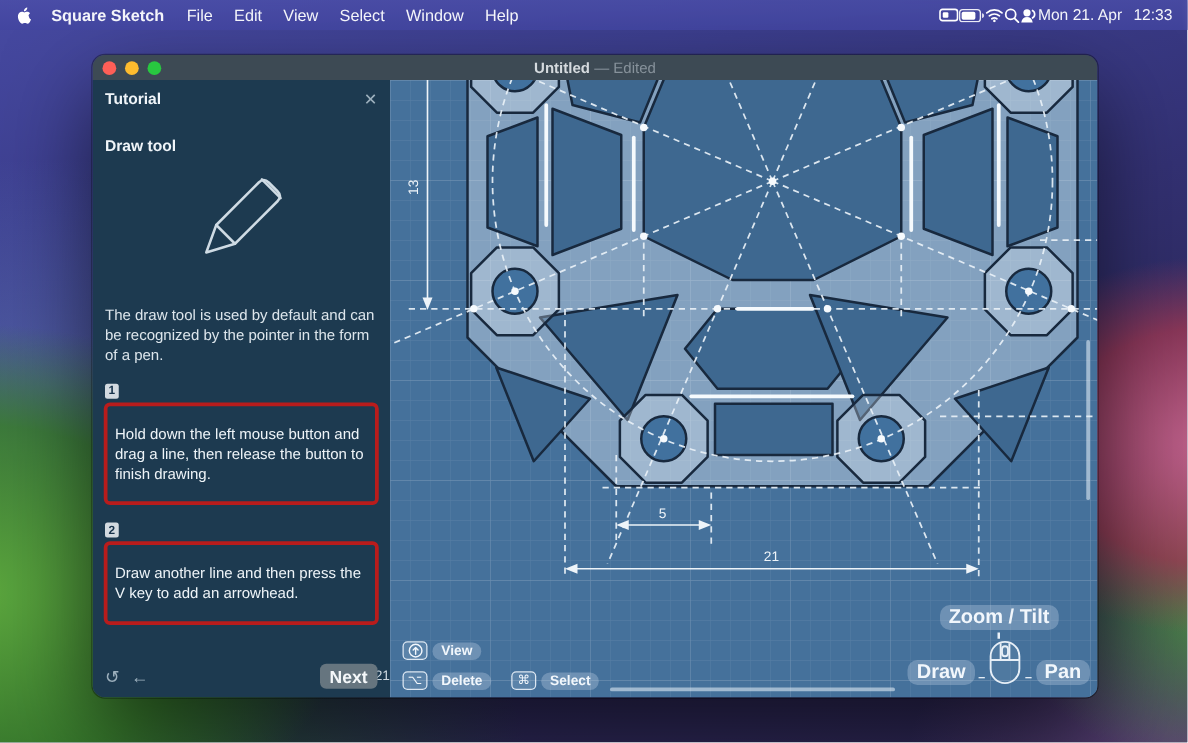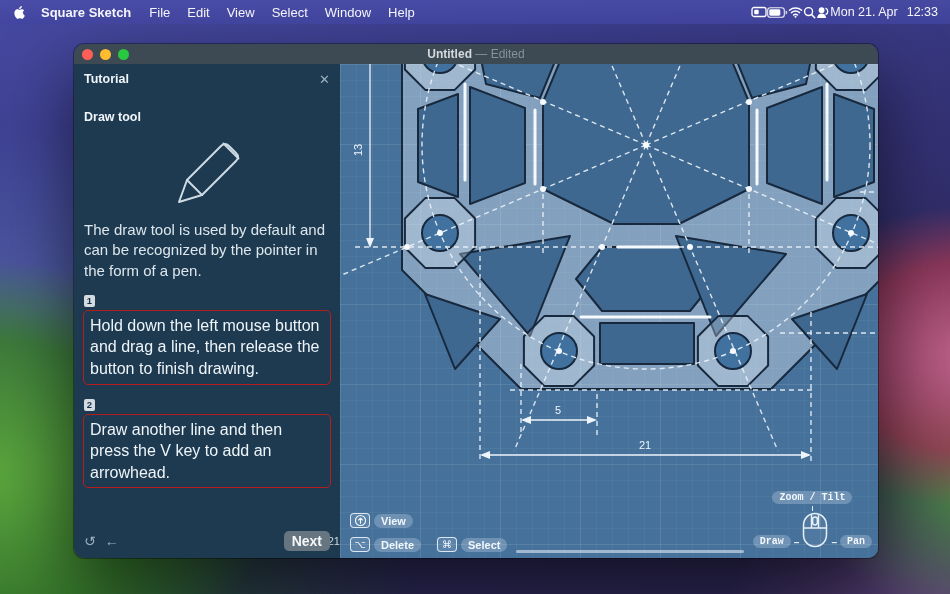"Tutorial" .panel { width: 266px -> 238px }
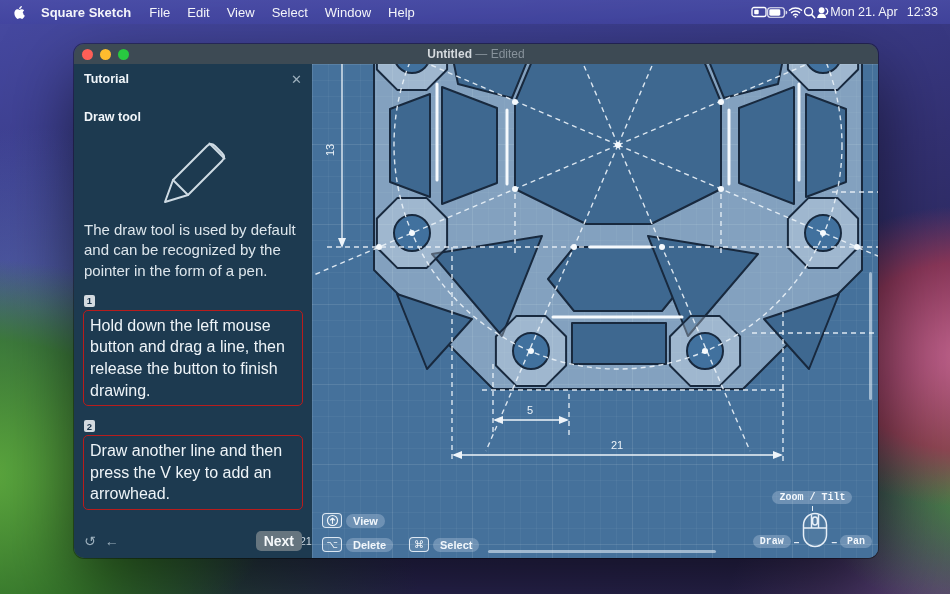"The draw tool is used" .panel-body { font-size: 15px -> 12px; margin: 6px 10px 0 10px -> 30px 10px 0 10px }
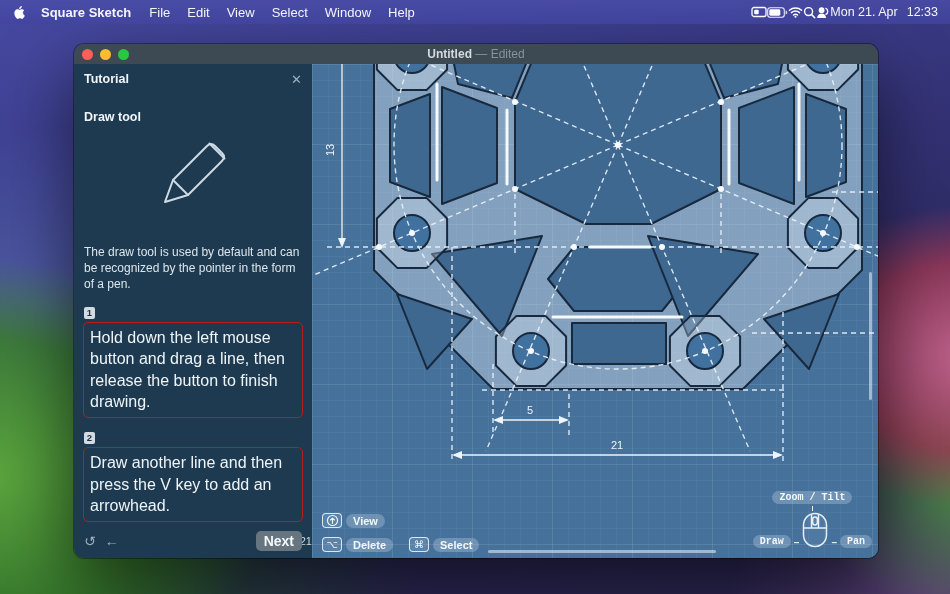"Hold down the left mouse" .step-box { border: 1px solid #b91c1c -> 3px solid #b91c1c; font-size: 16px -> 12px; padding: 4px 6px -> 14px 6px }
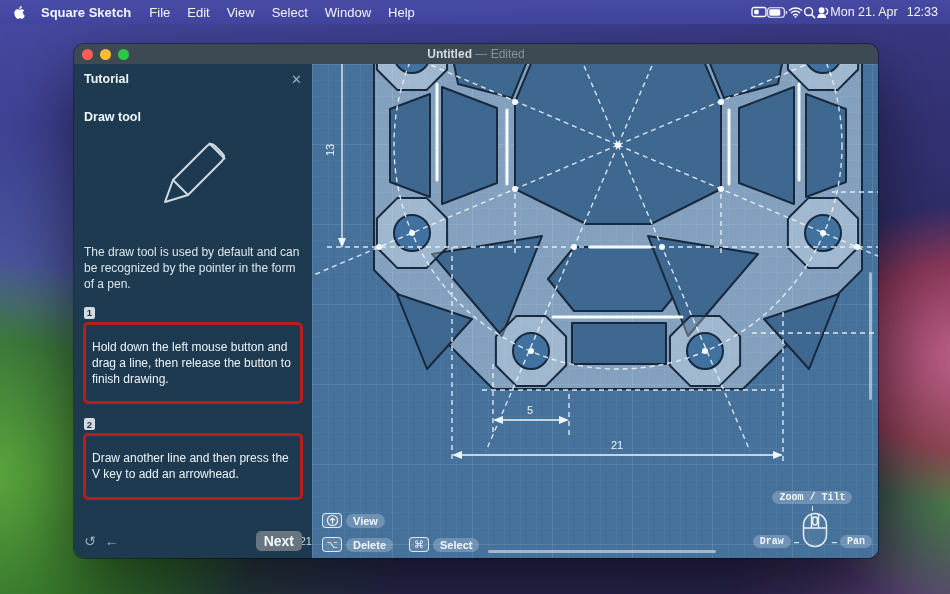"Zoom / Tilt" .mouse-legend .pillhint { font-family: Liberation Mono, monospace -> none; font-size: 10px -> 16px }
